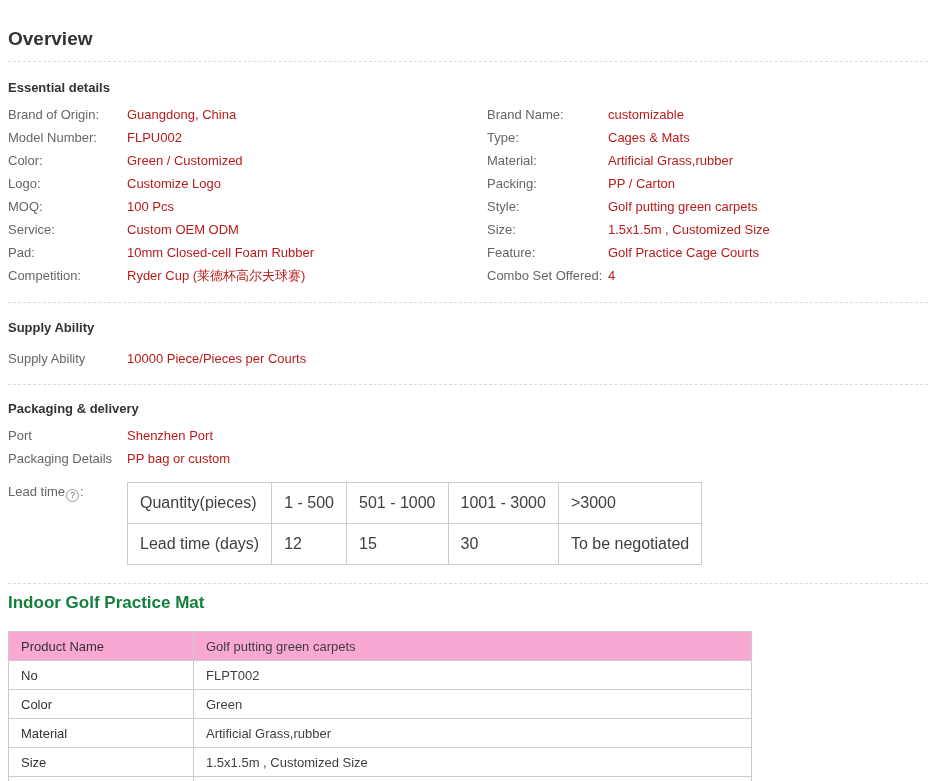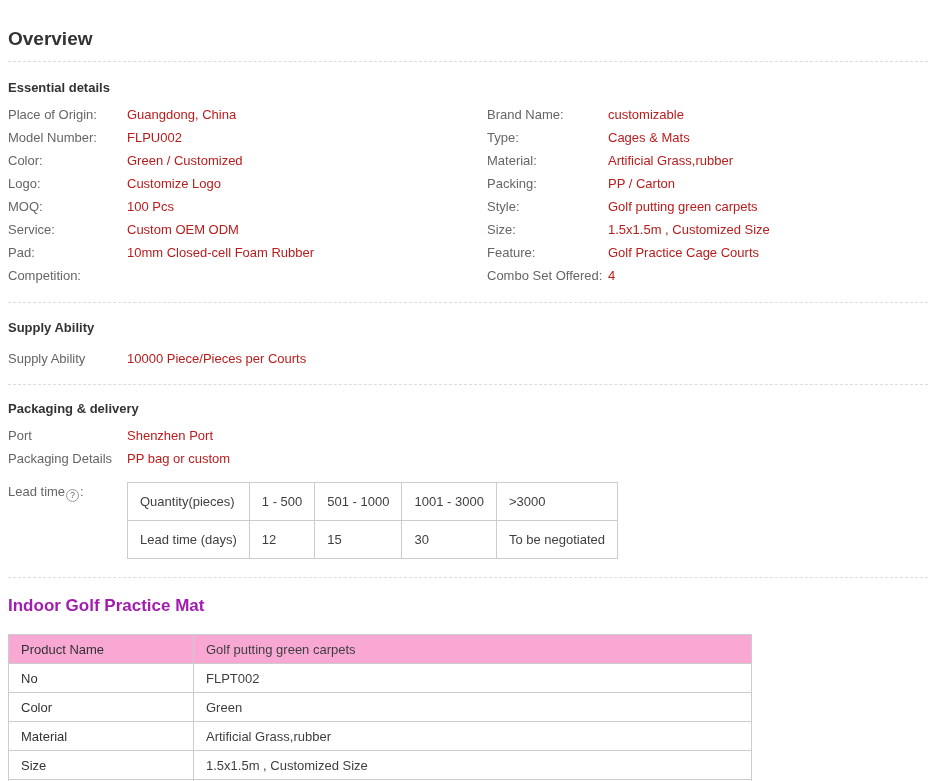"Place of Origin:" span.kv-label { text: Place -> Brand }
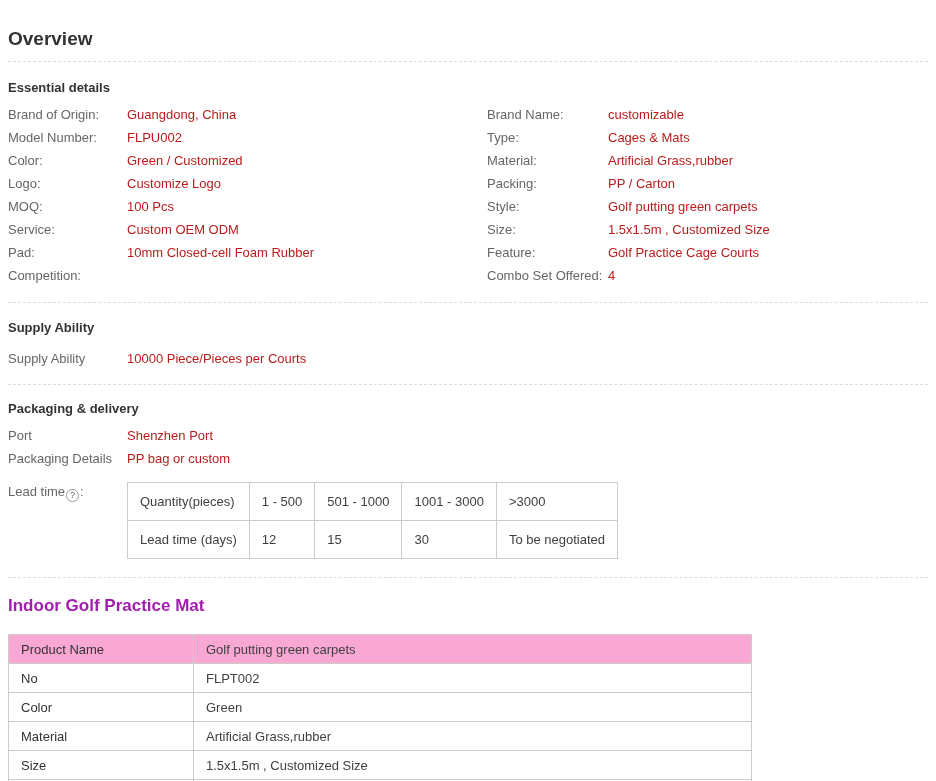"Ryder Cup (莱德杯高尔夫球赛)" span.kv-value { html: none -> <span>Ryder Cup (莱德杯高尔夫球赛)</span> }
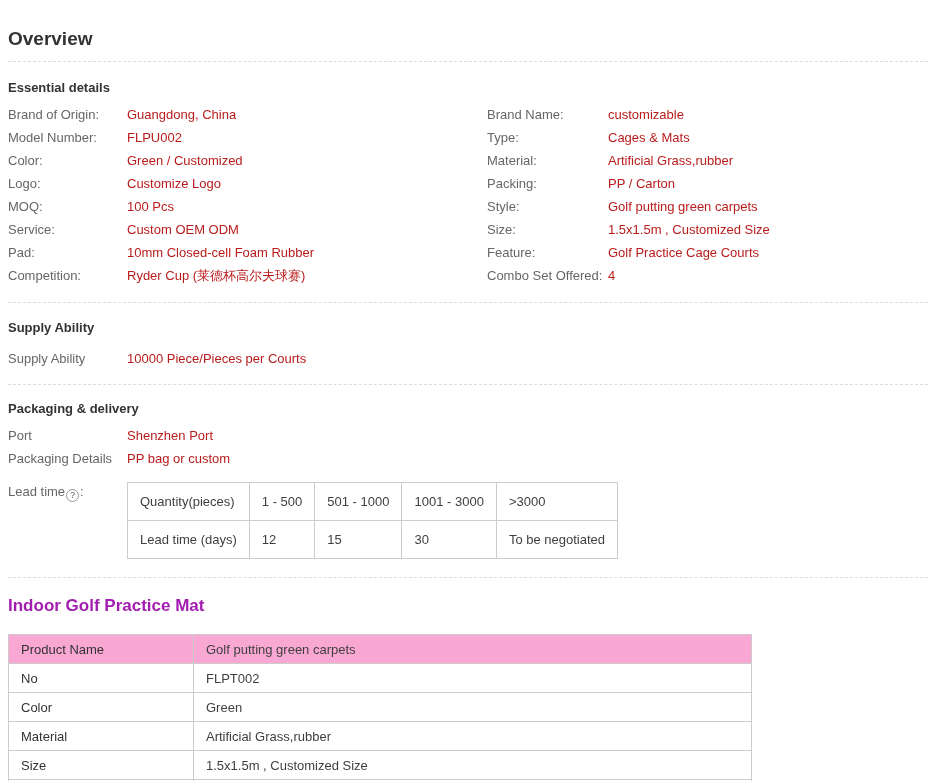"Quantity(pieces)" .leadtime-table { font-size: 13px -> 16px }
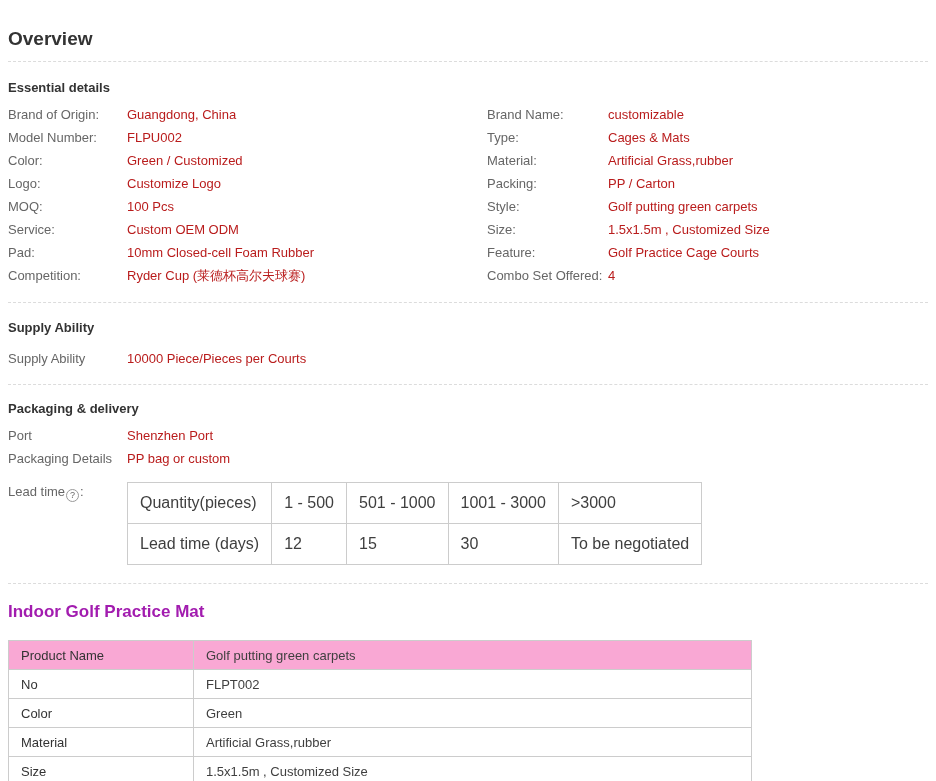"Indoor Golf Practice Mat" .product-heading { color: #a21caf -> #15803d; margin-top: 18px -> 9px }
